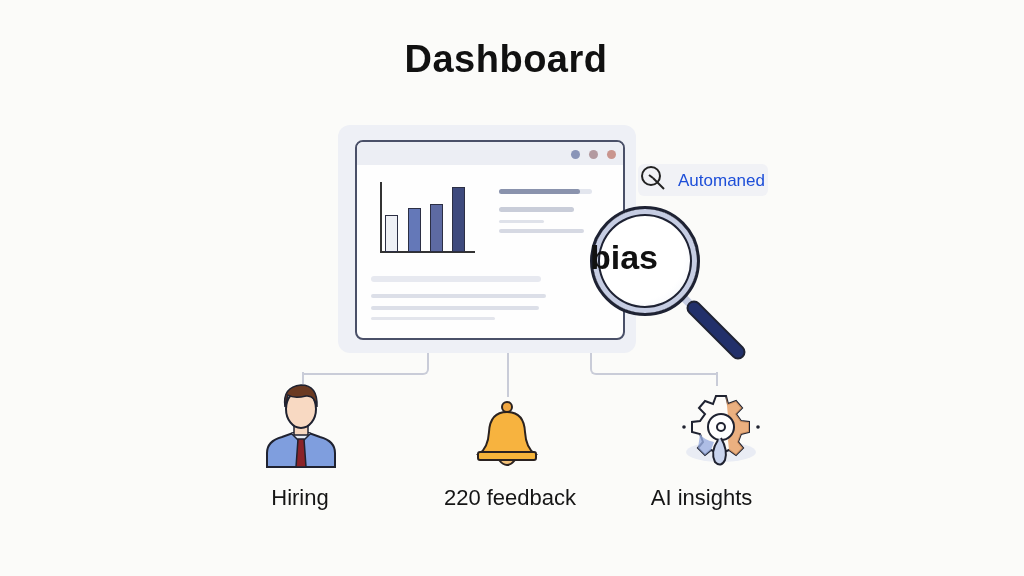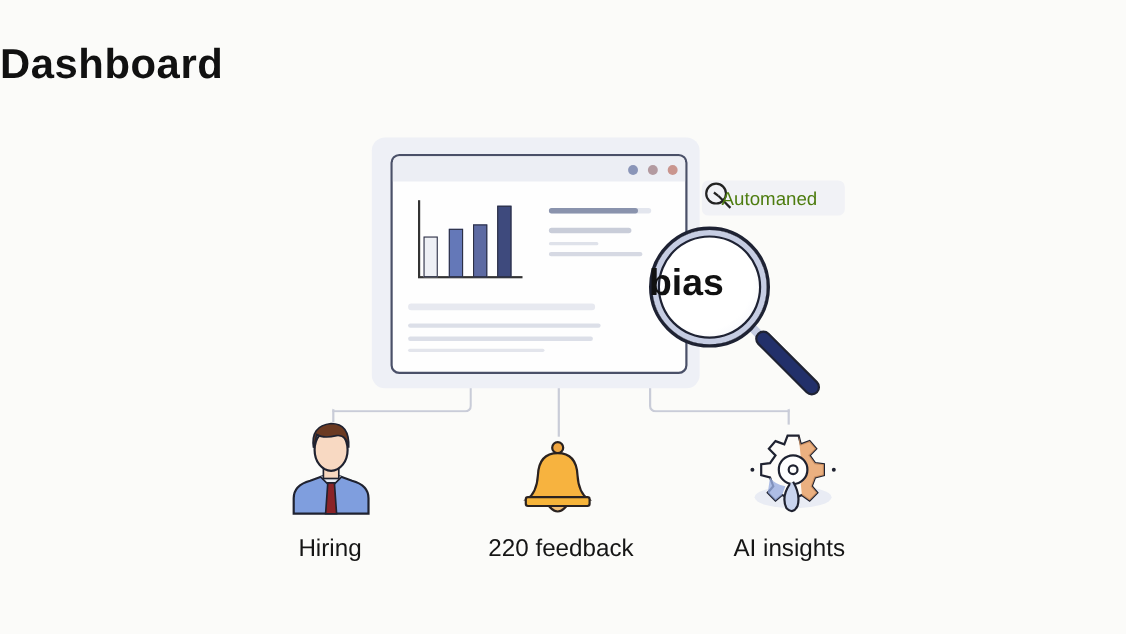"Dashboard" .title { text-align: left -> center }
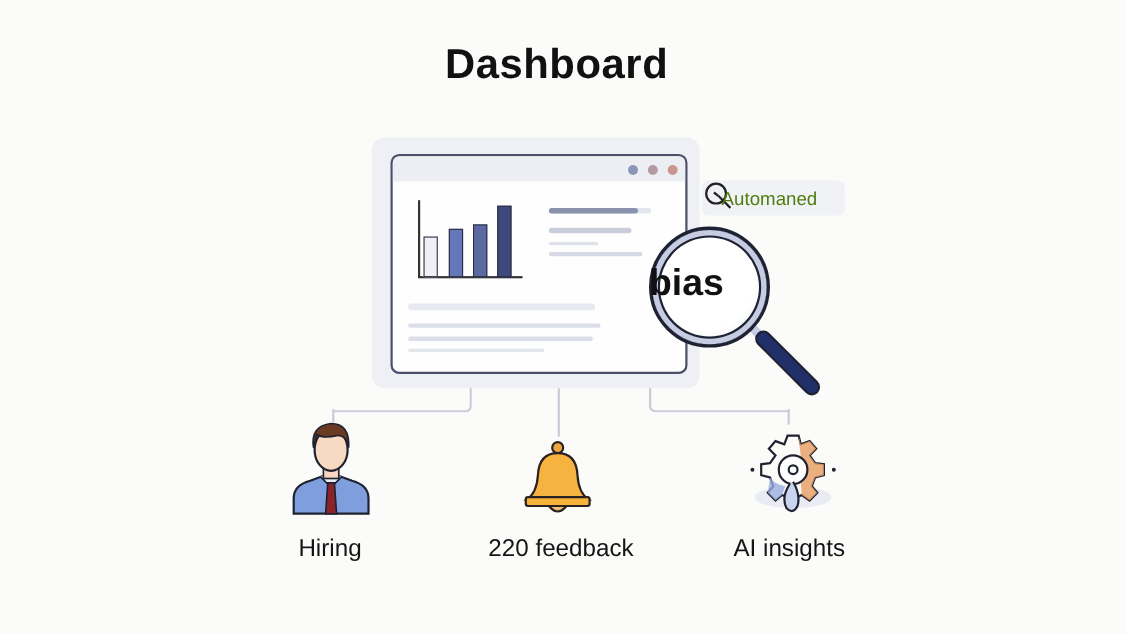"Automaned" .auto-text { color: #4d7c0f -> #1d4ed8; left: 656px -> 678px }
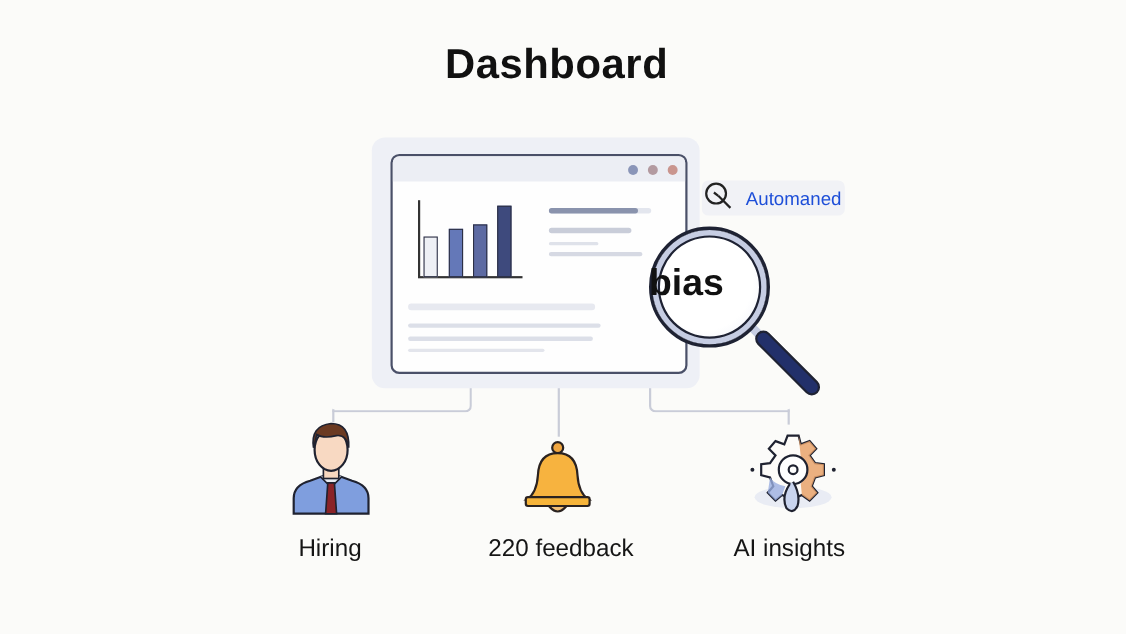"AI insights" div.label { left: 650px -> 634px }
